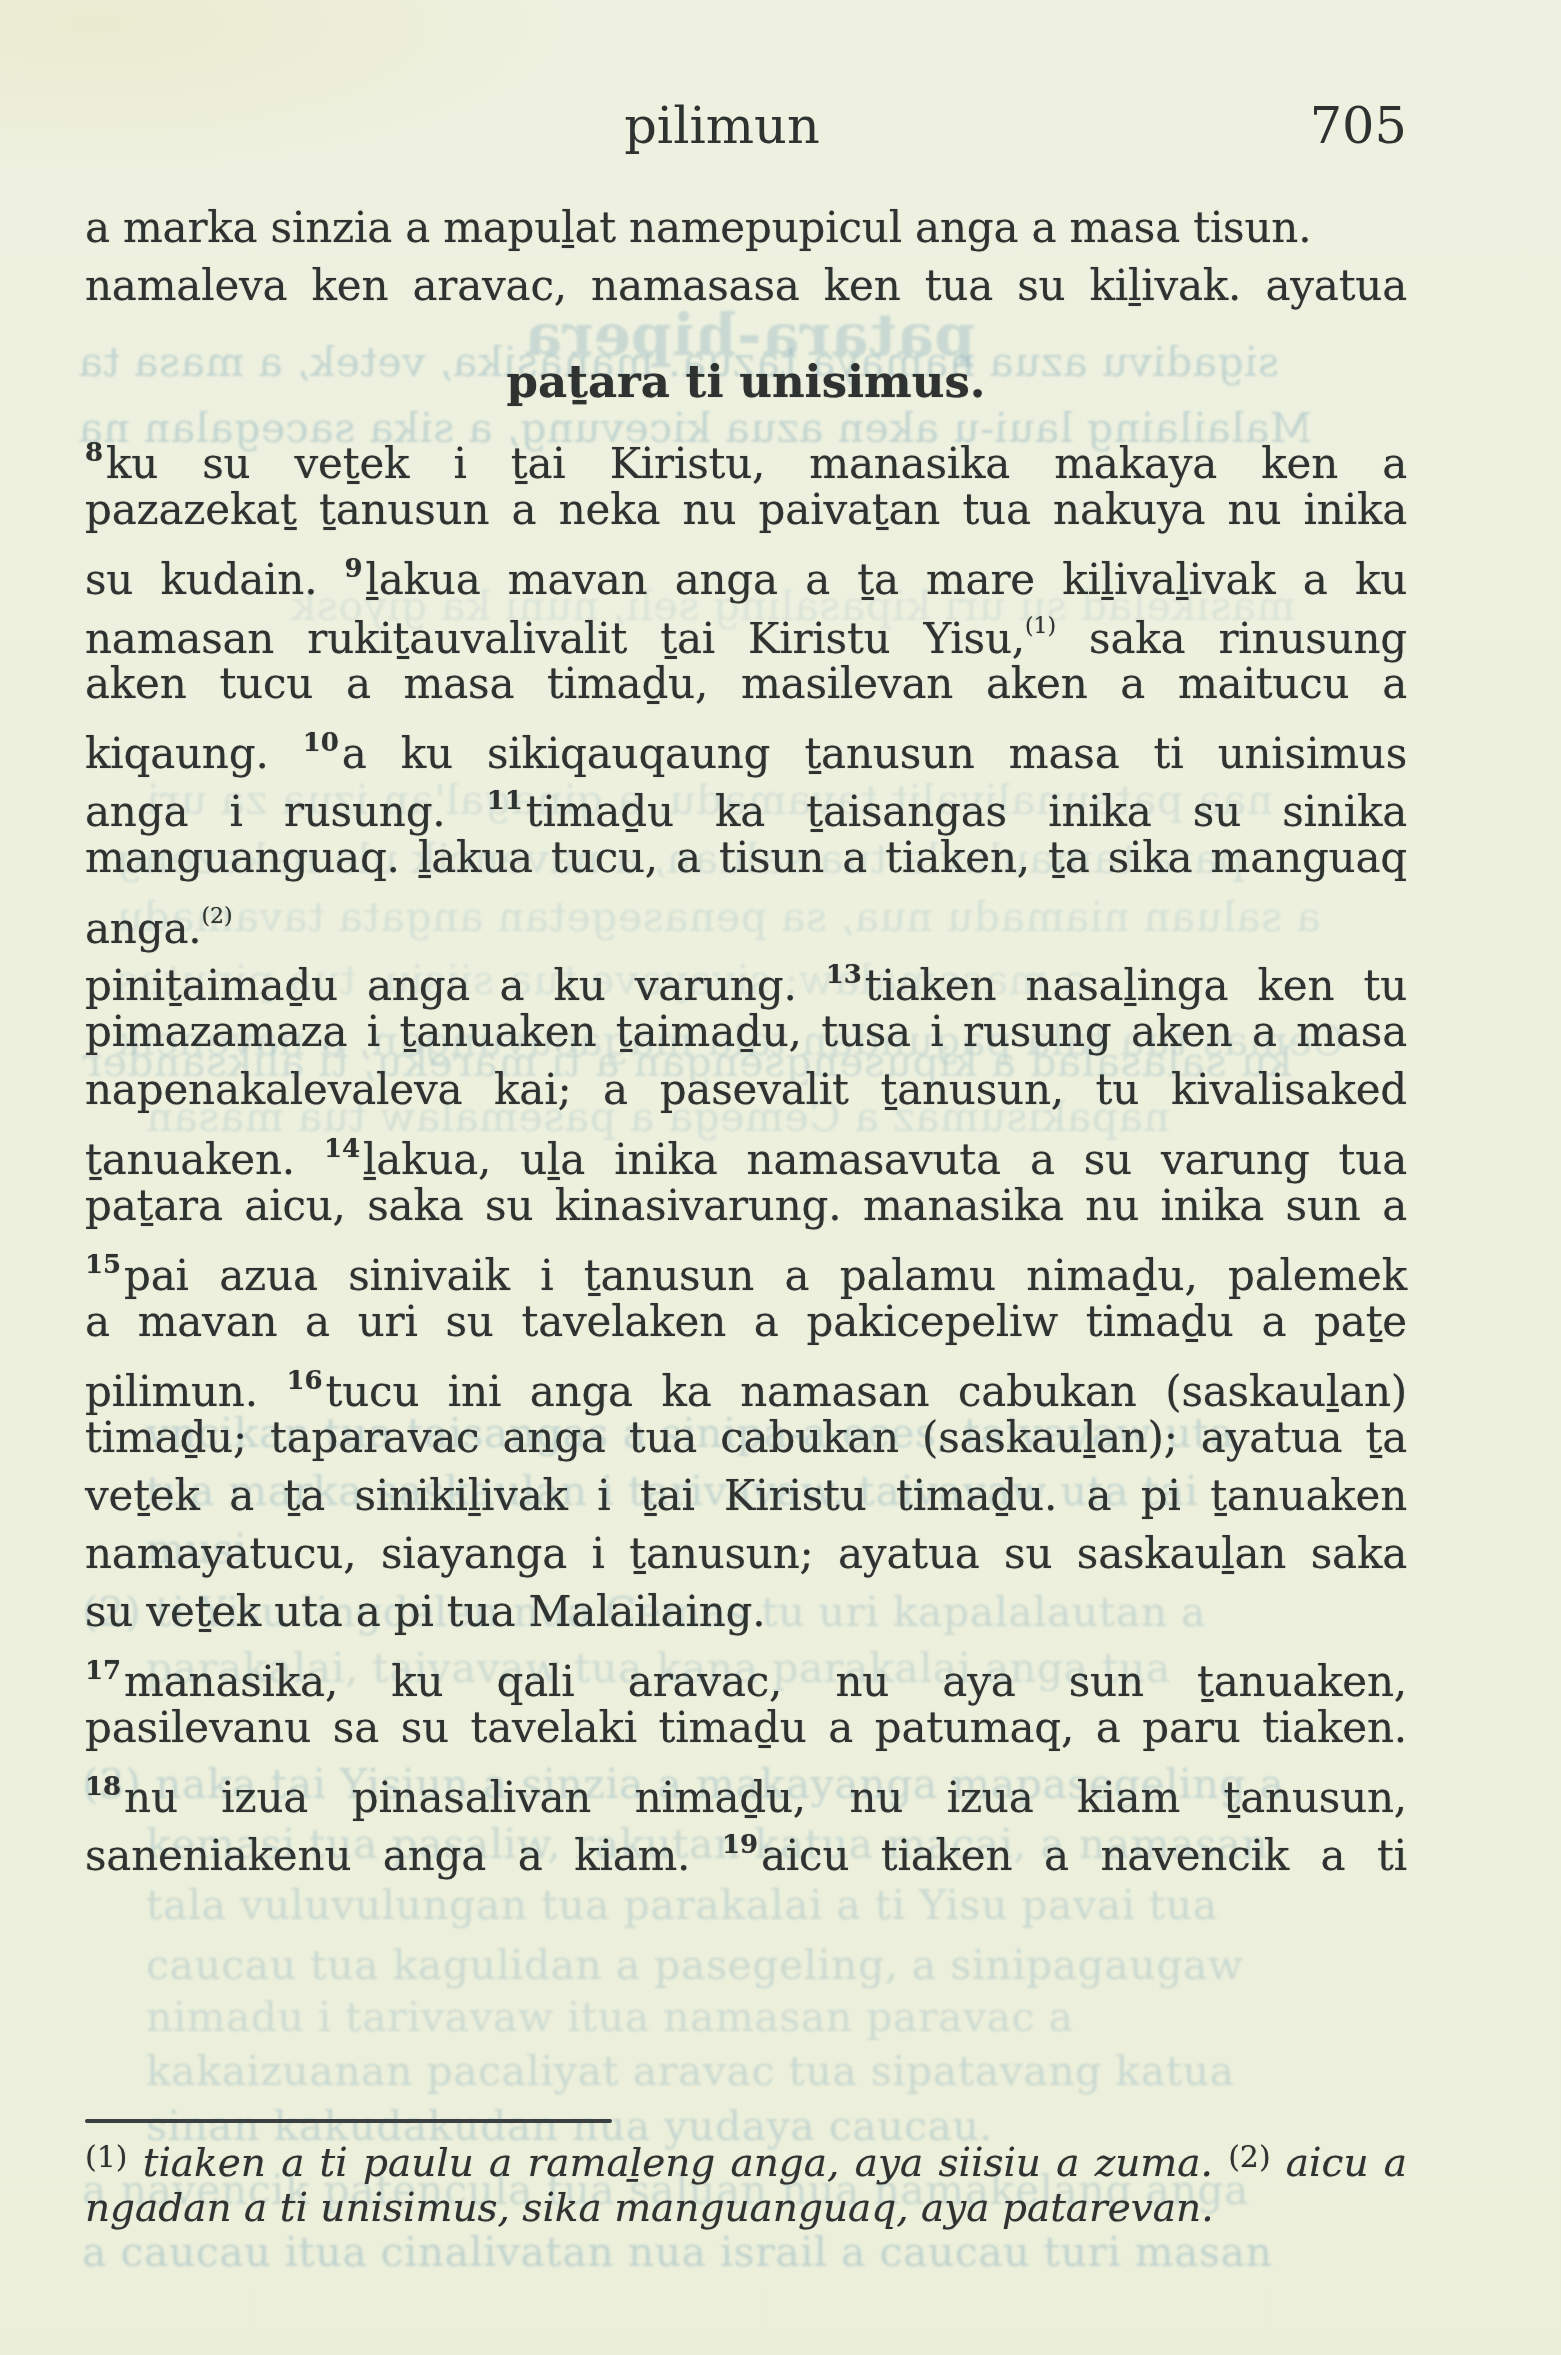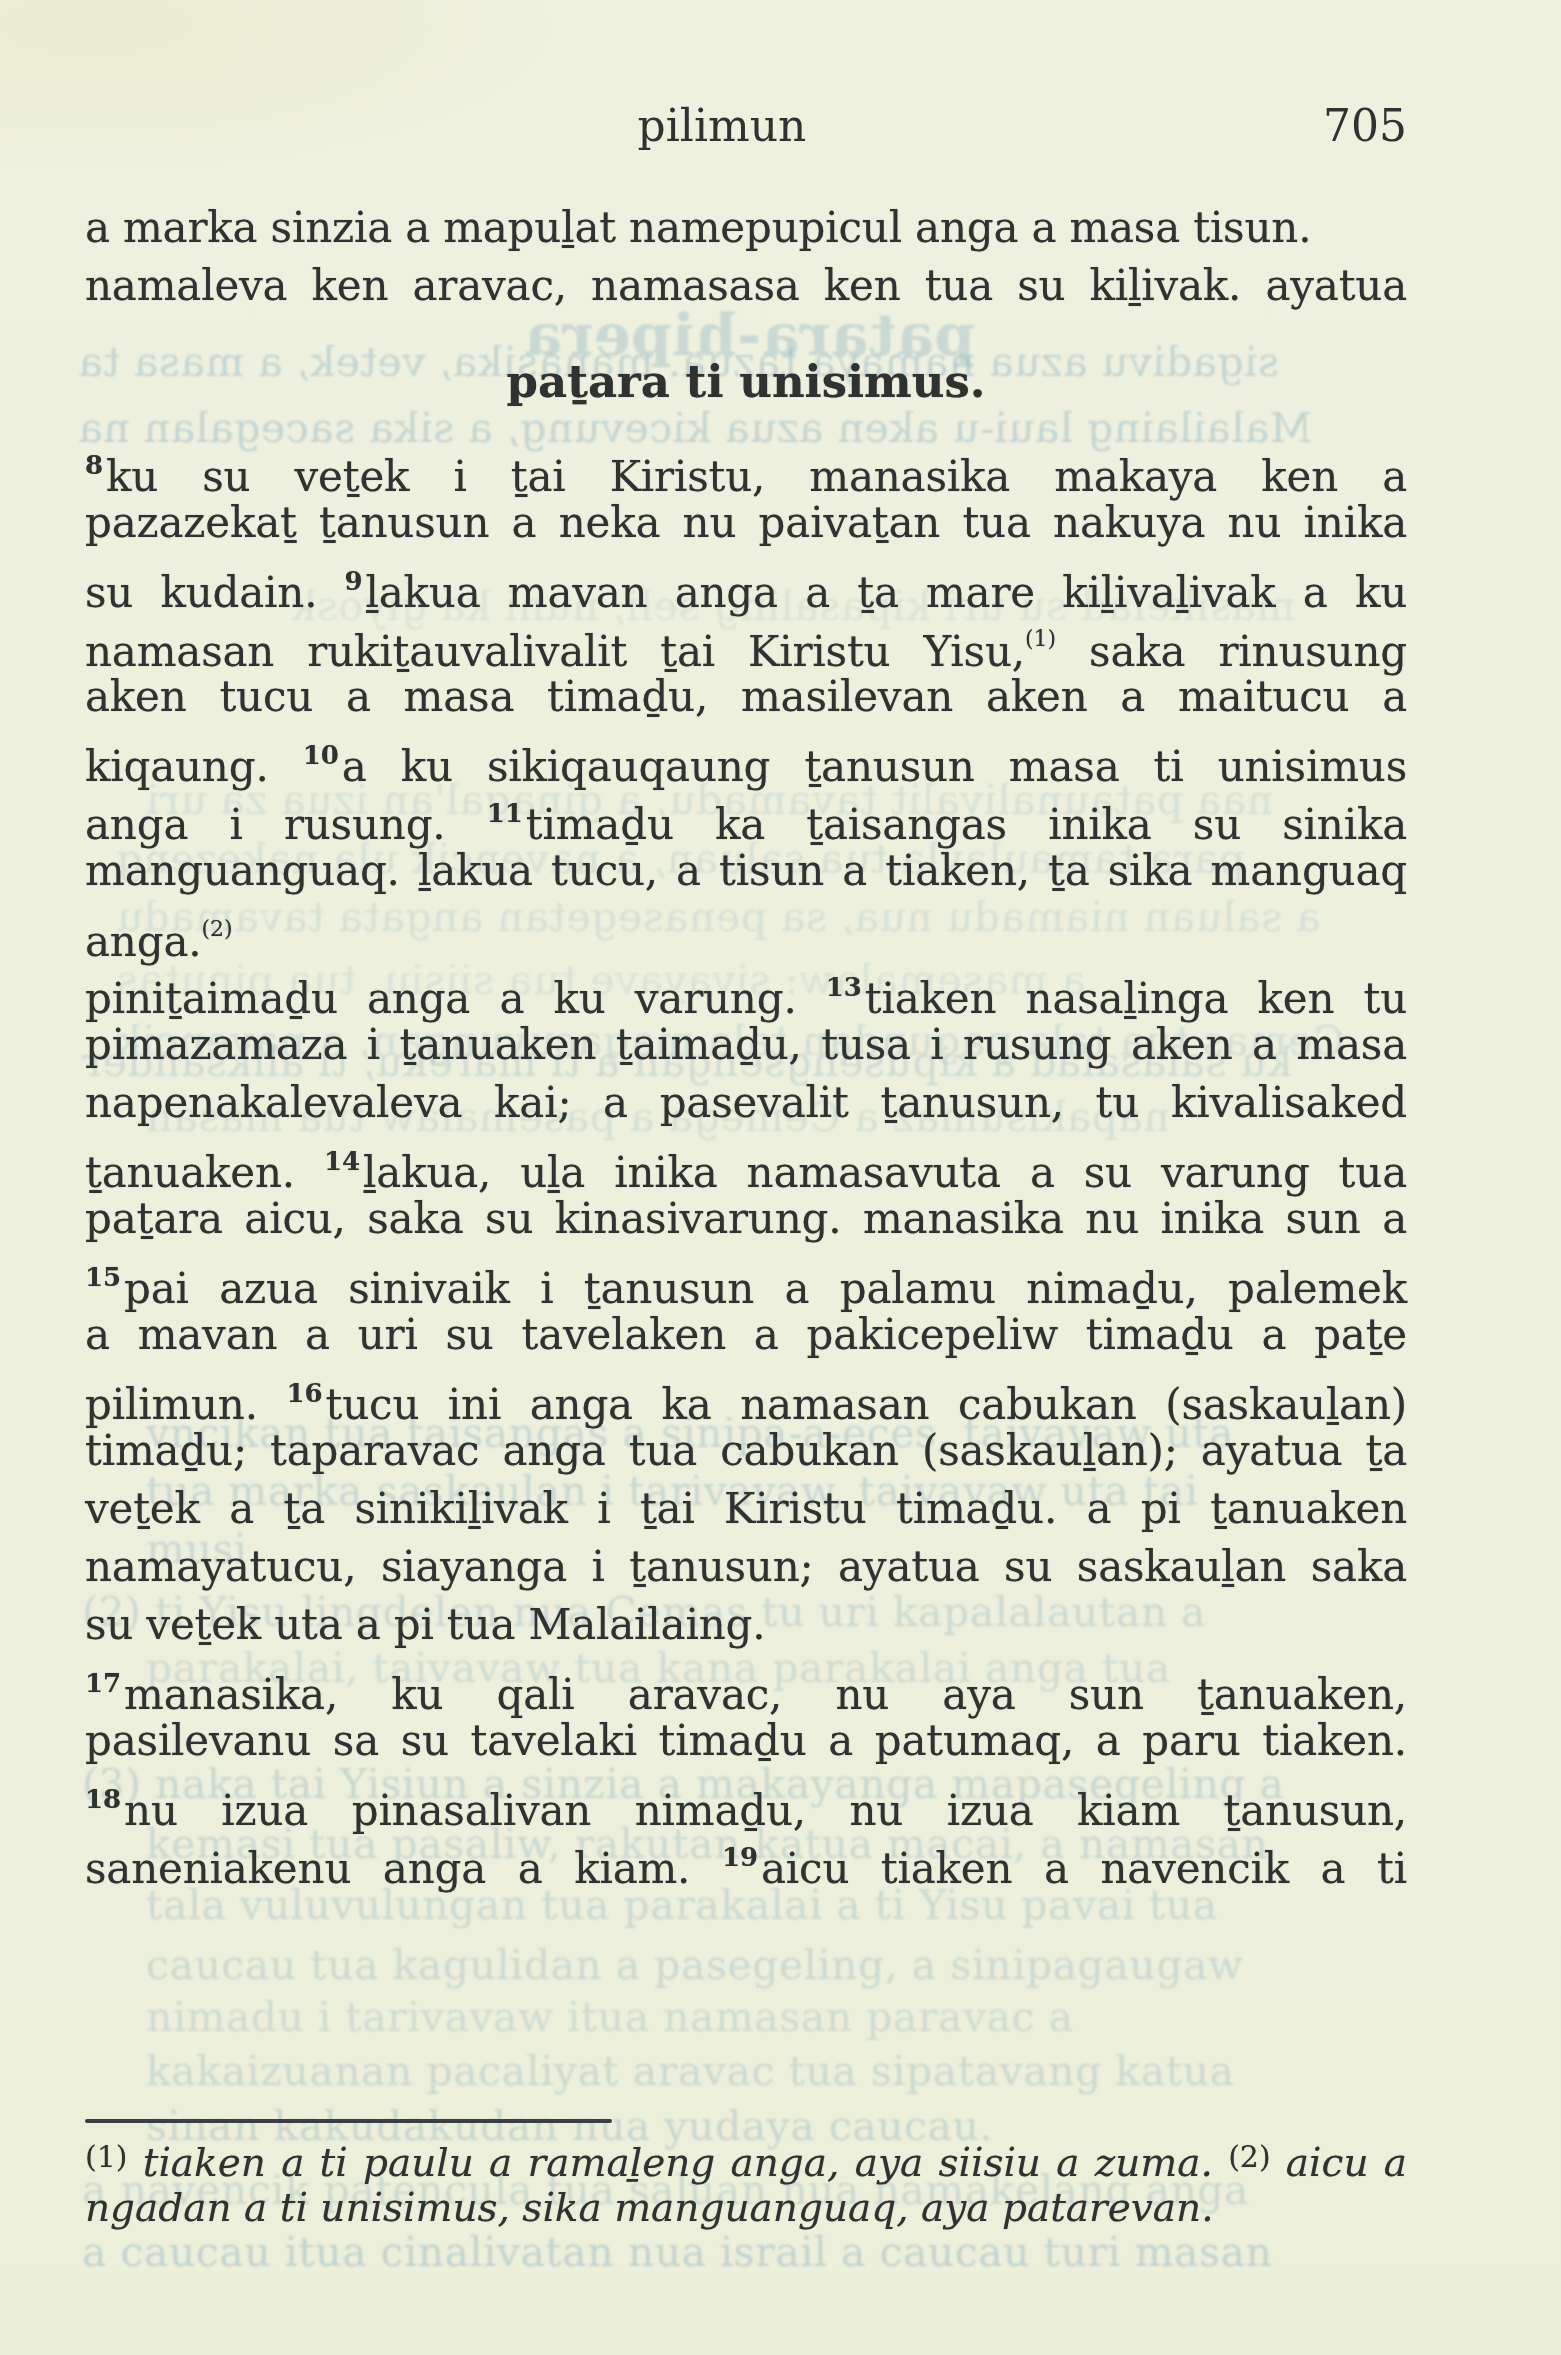"pilimun" .running-head { font-size: 44px -> 51px }
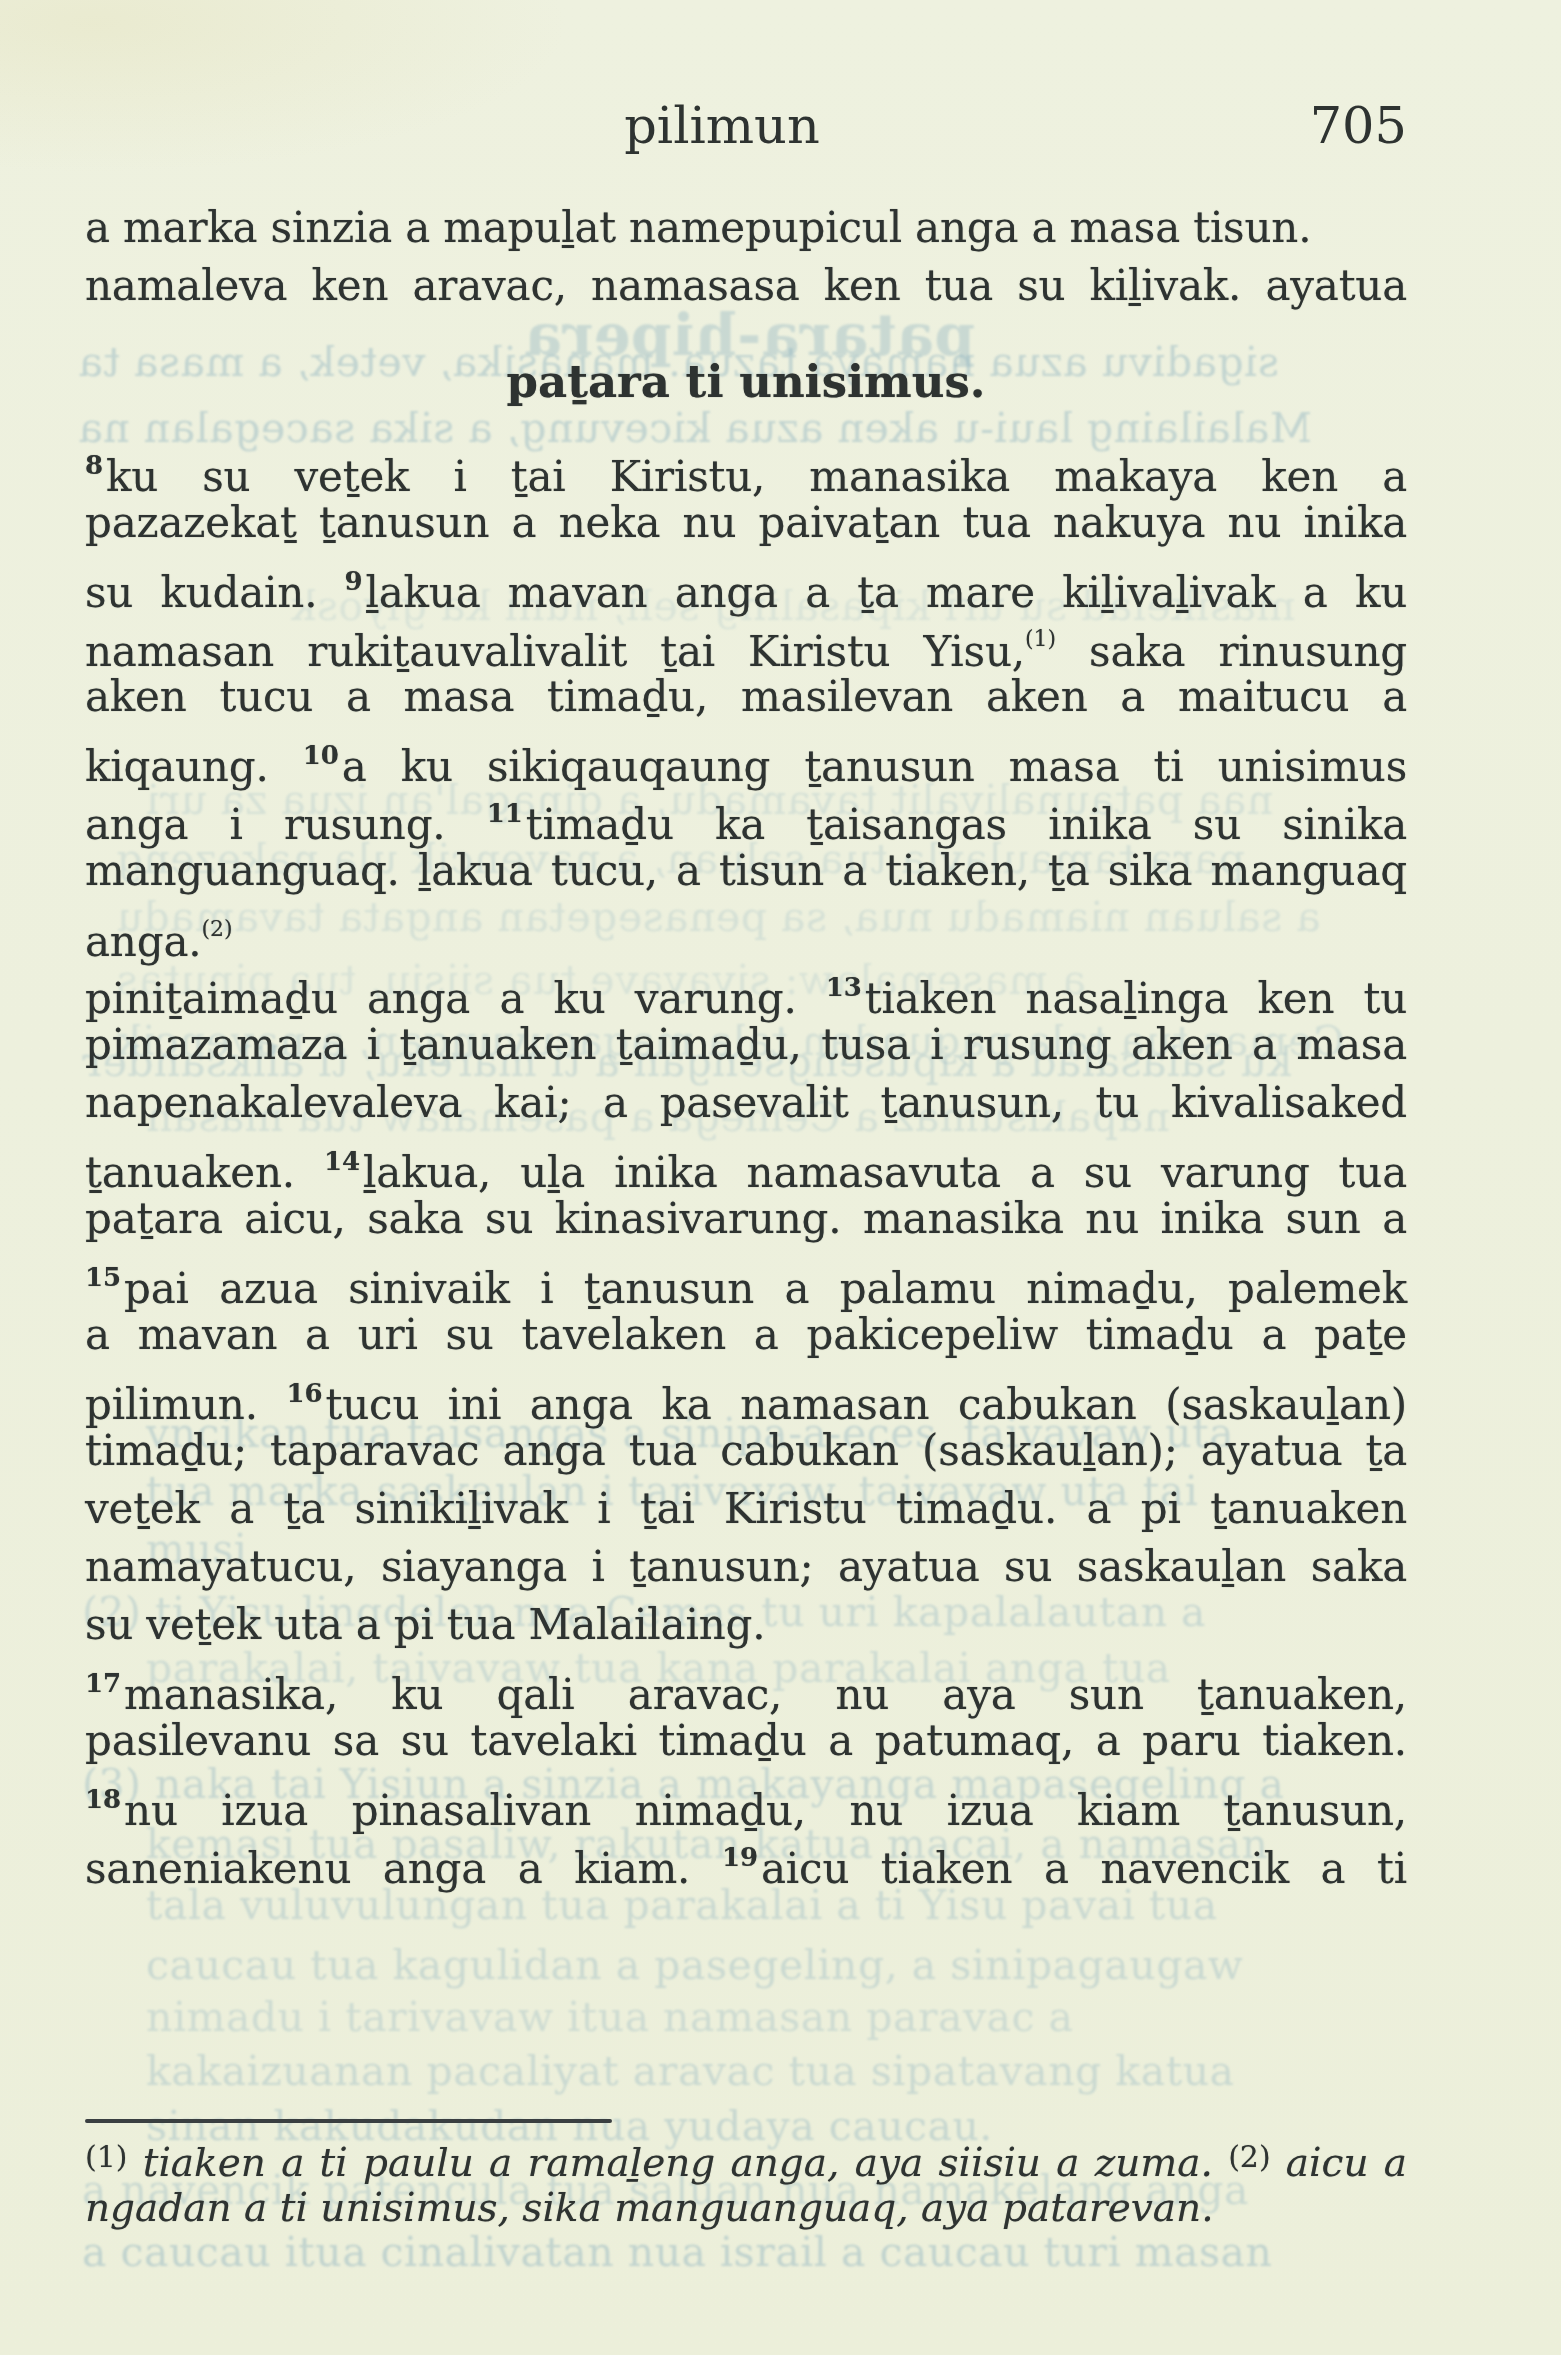"paṯara ti unisimus." .line.h { margin-bottom: 24px -> 11px }
